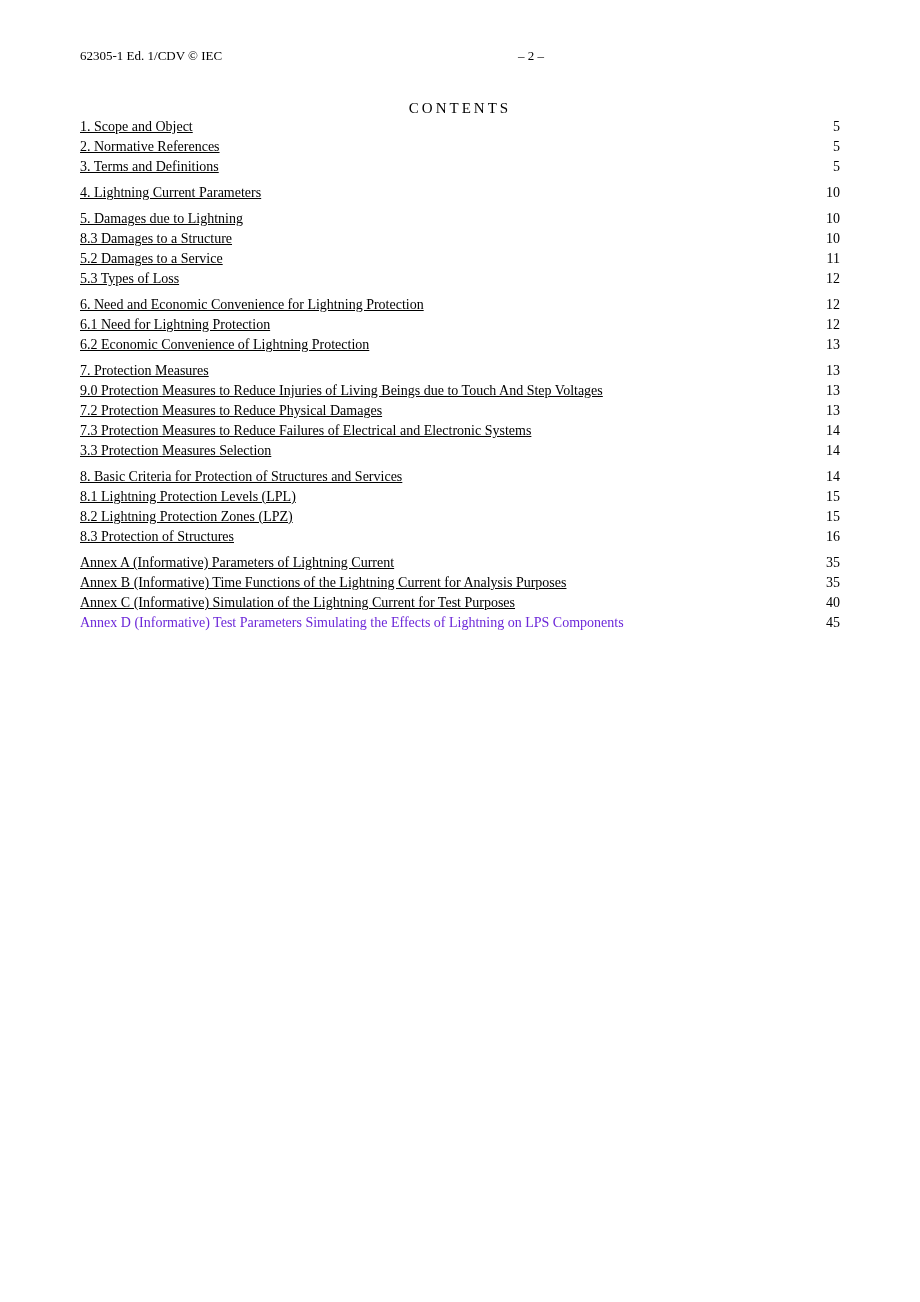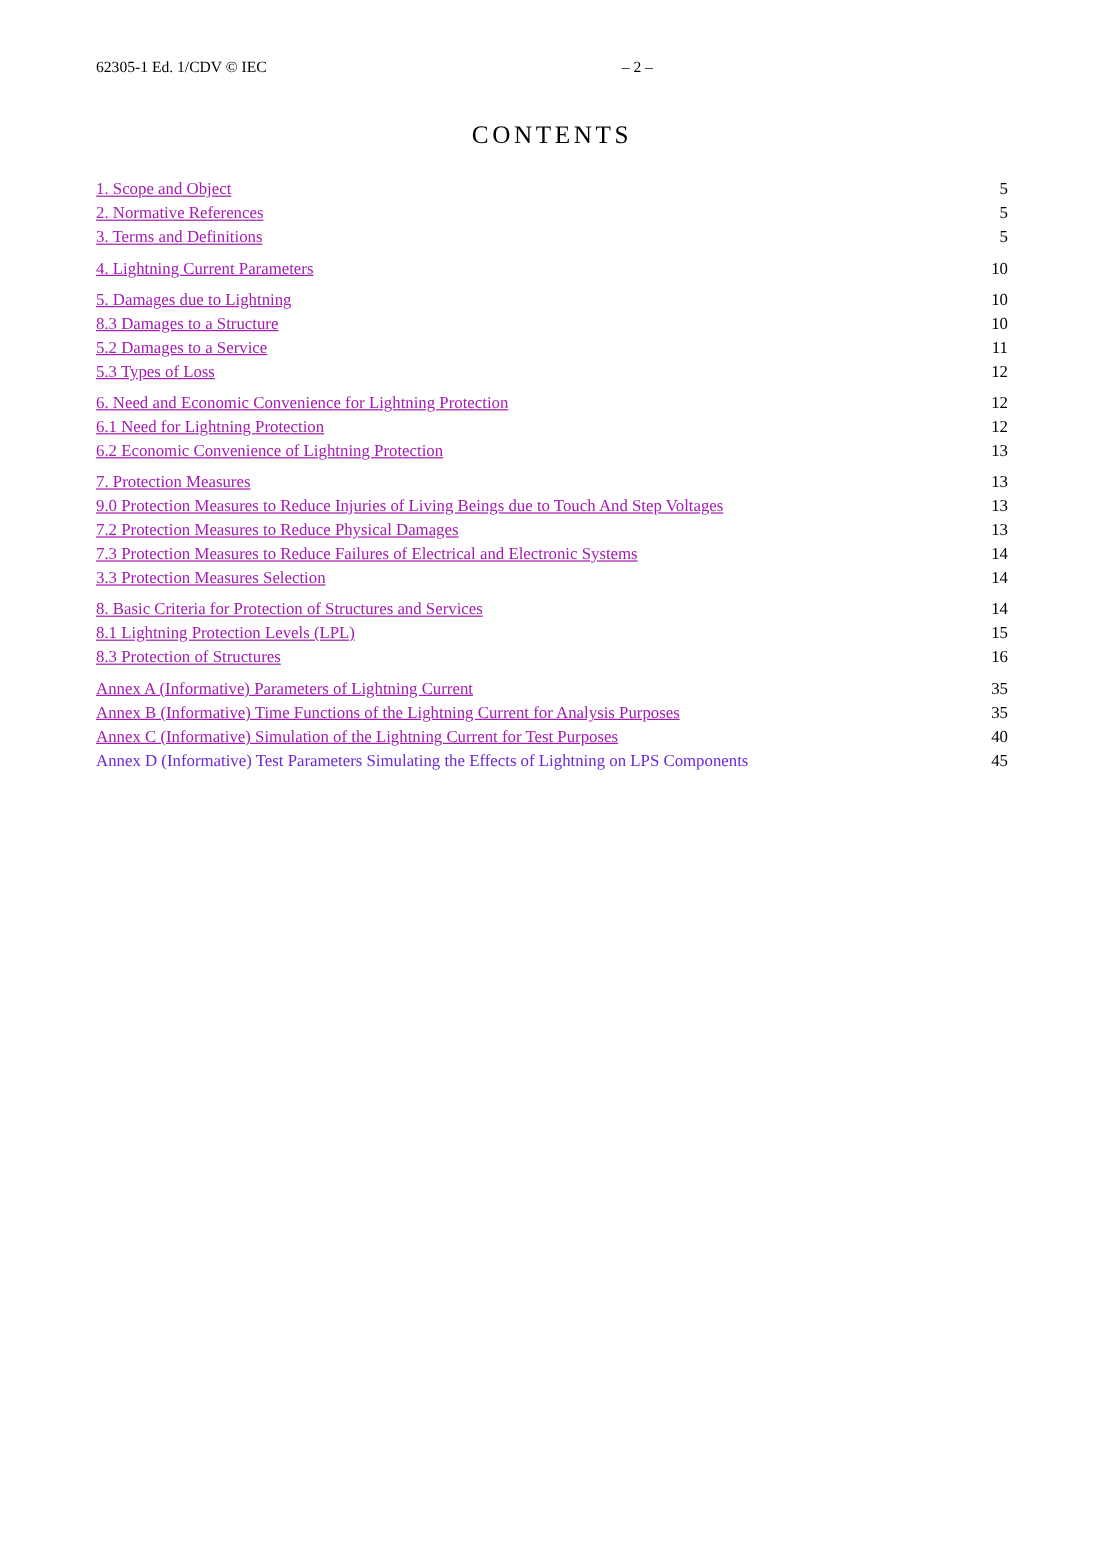"CONTENTS" .contents-title { font-size: 21px -> 15px; margin-bottom: 24px -> none }
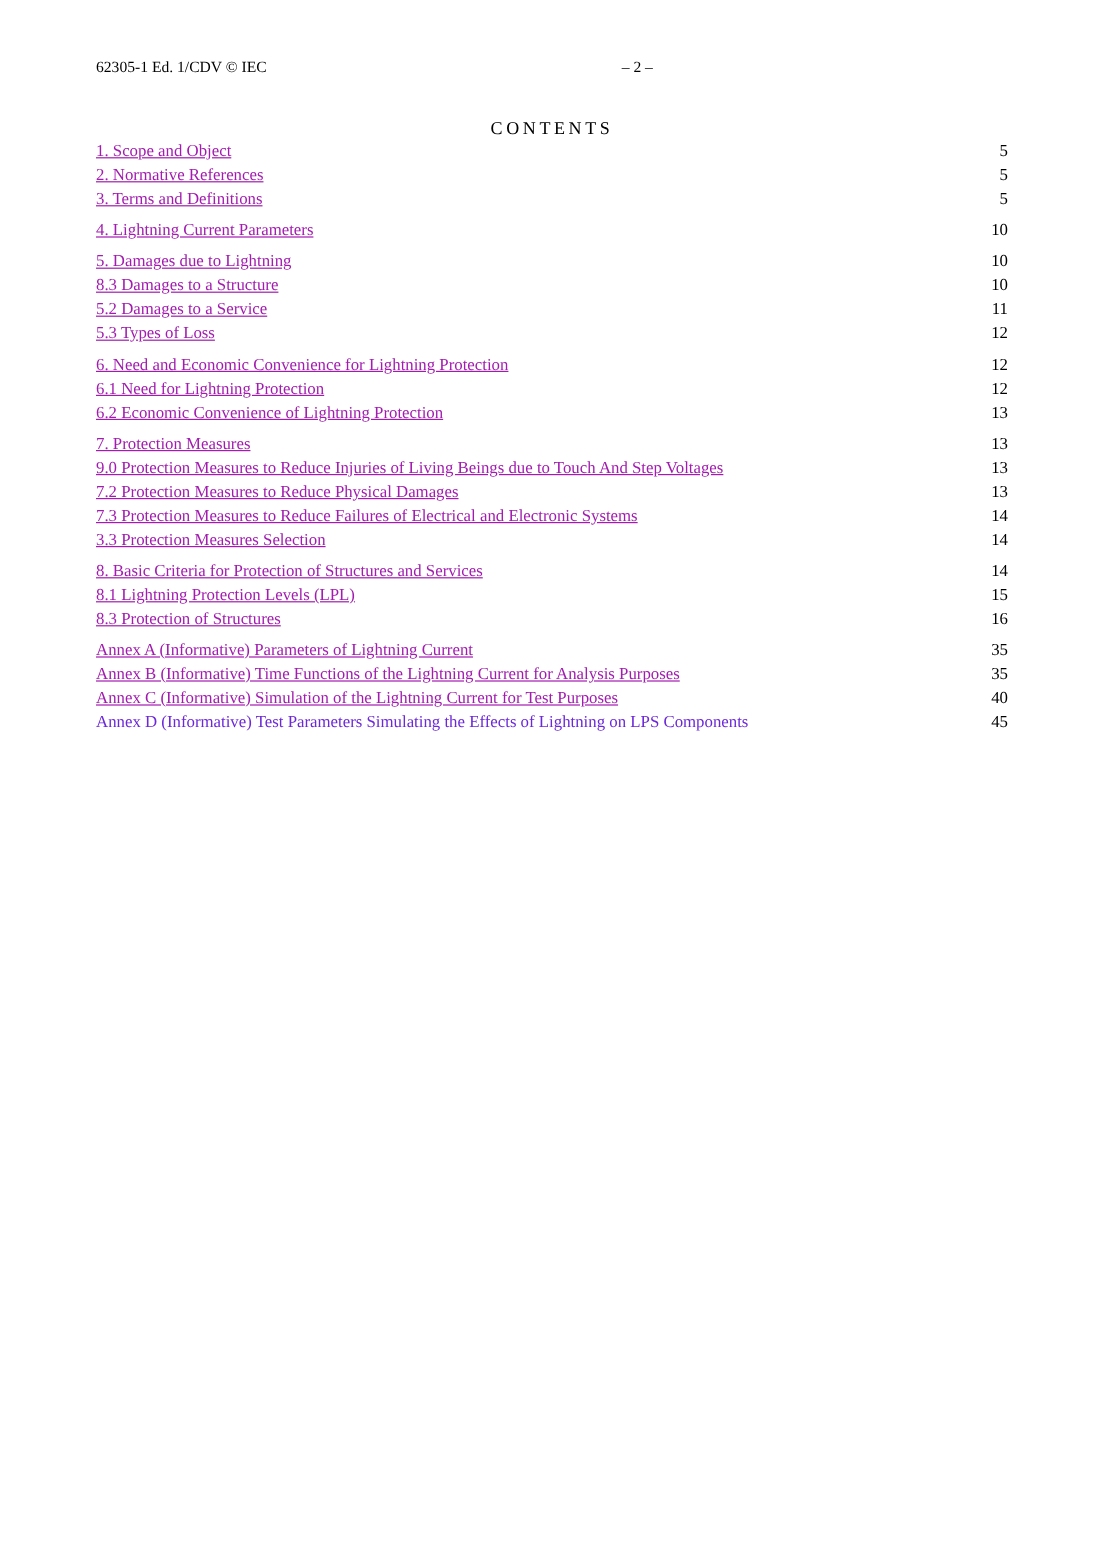"1. Scope and Object" .toc-link { color: #a21caf -> #000000 }
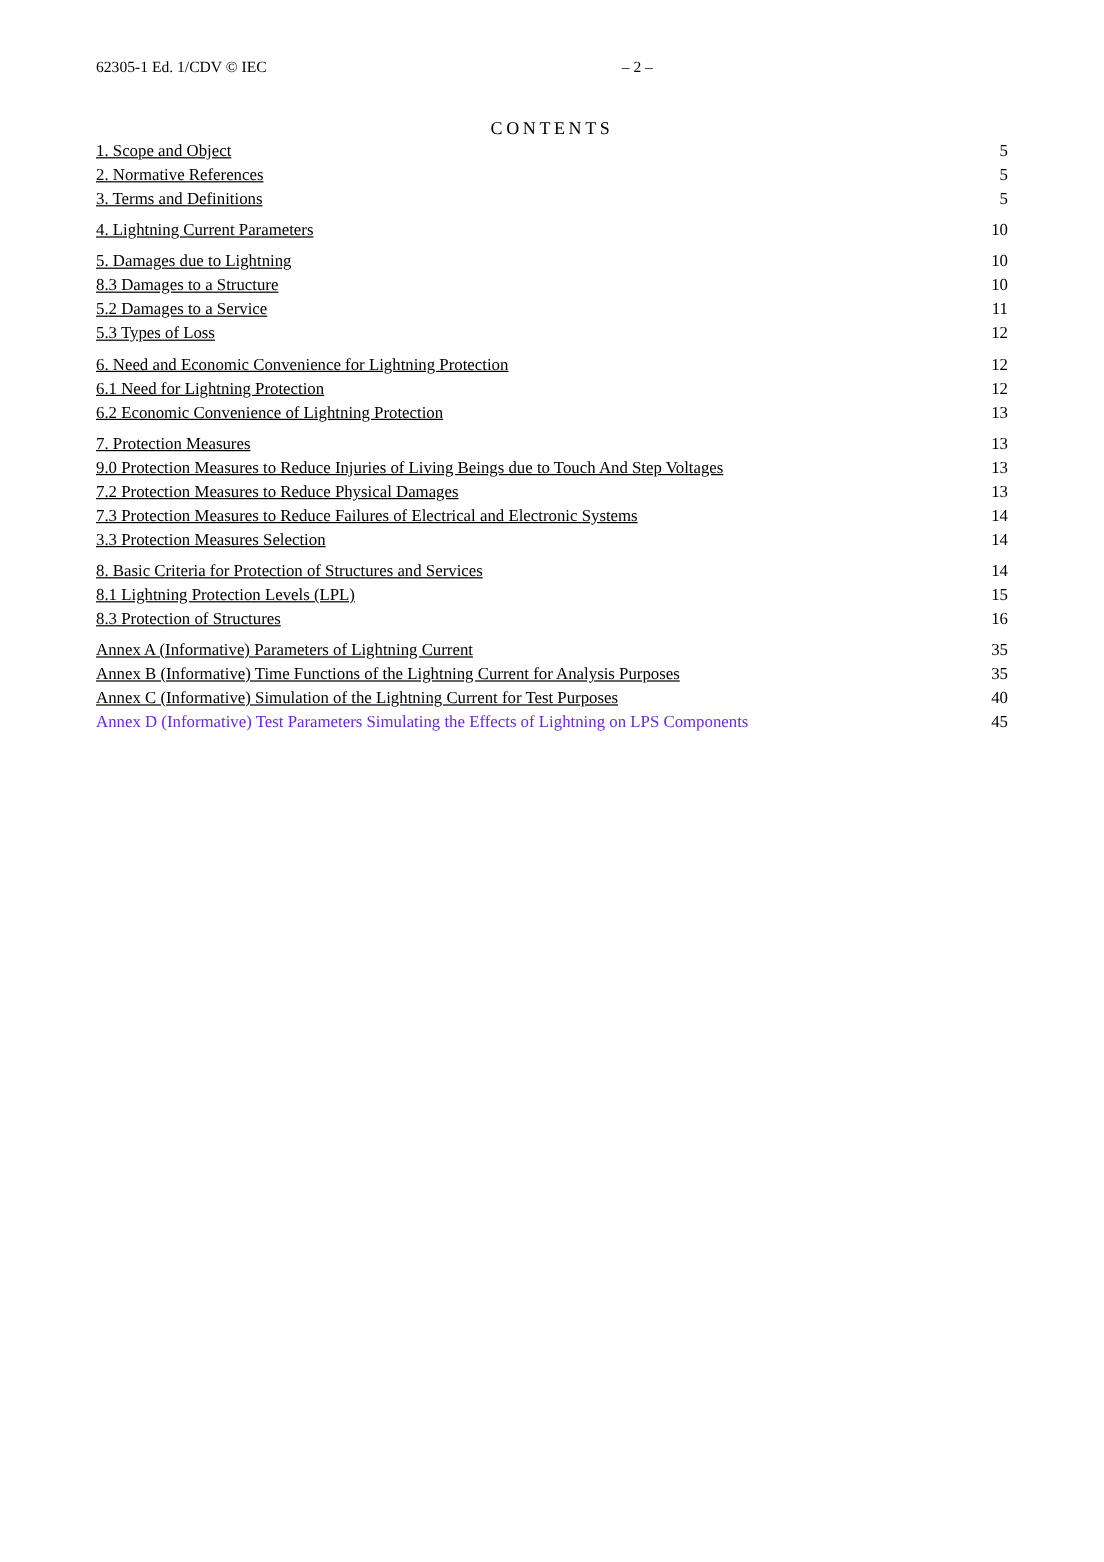"8.2 Lightning Protection Zones (LPZ)" tr { html: none -> <tr> <td><a>8.2 Lightning Protection Zones (LPZ)</a></td> <td>15</td> </tr> }
